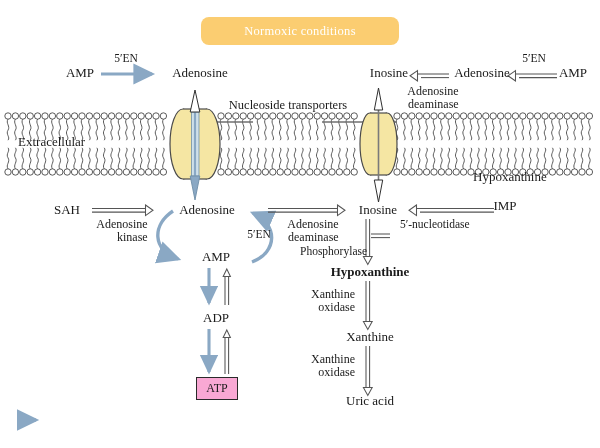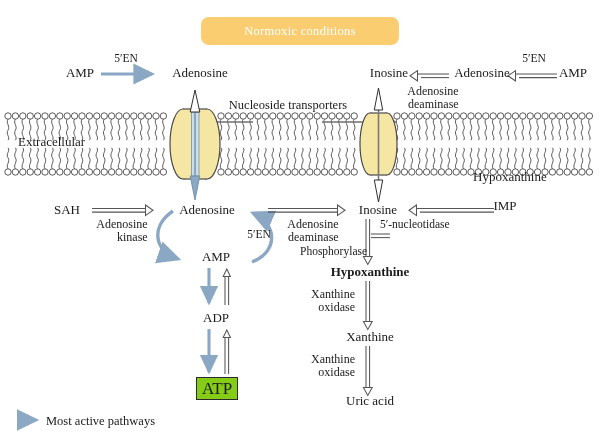"5′-nucleotidase" div.lbl { left: 380px -> 400px }
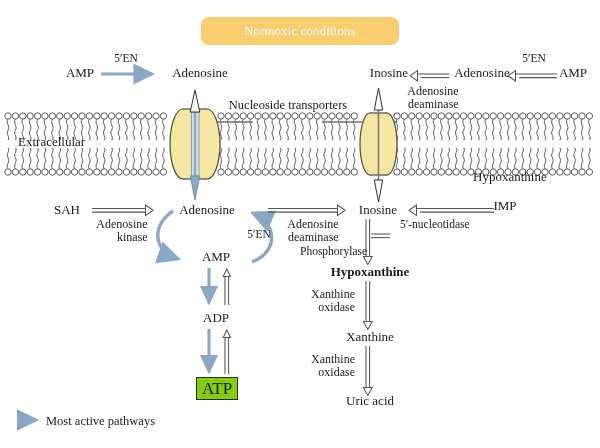"ATP" #atpbox { background: #84cc16 -> #f9a8d4; font-size: 17px -> 12px }
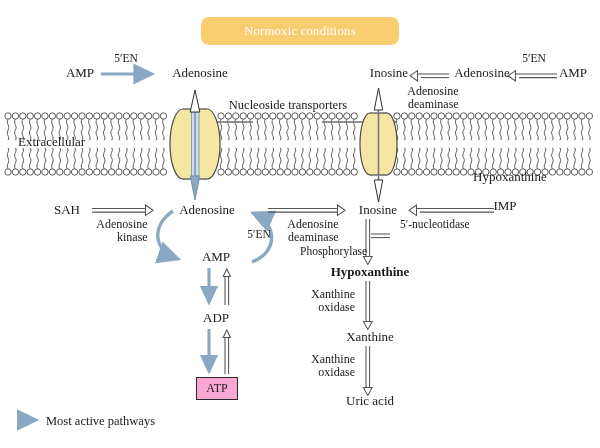"Most active pathways" div.legend-txt { html: <div>Most active pathways</div> -> none }
